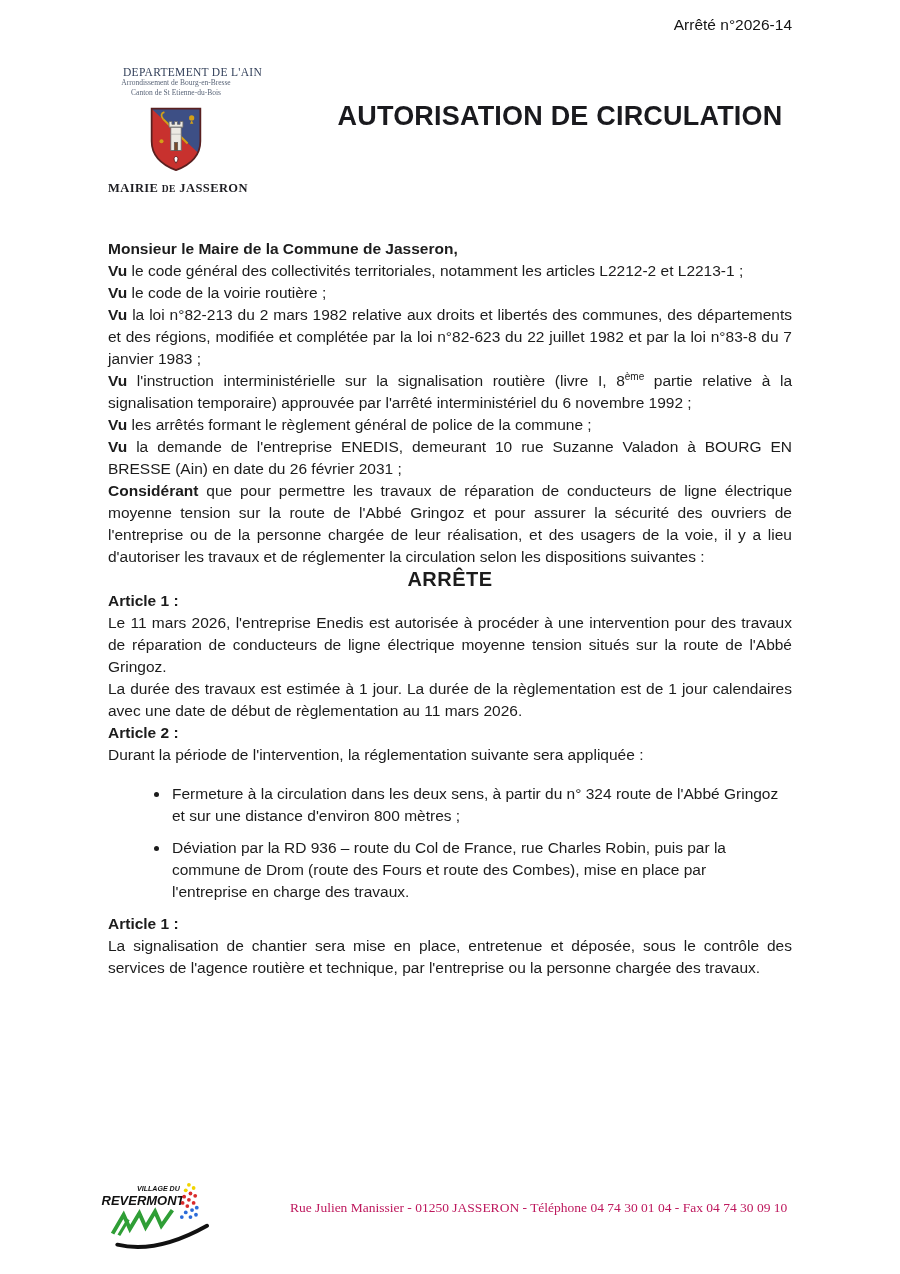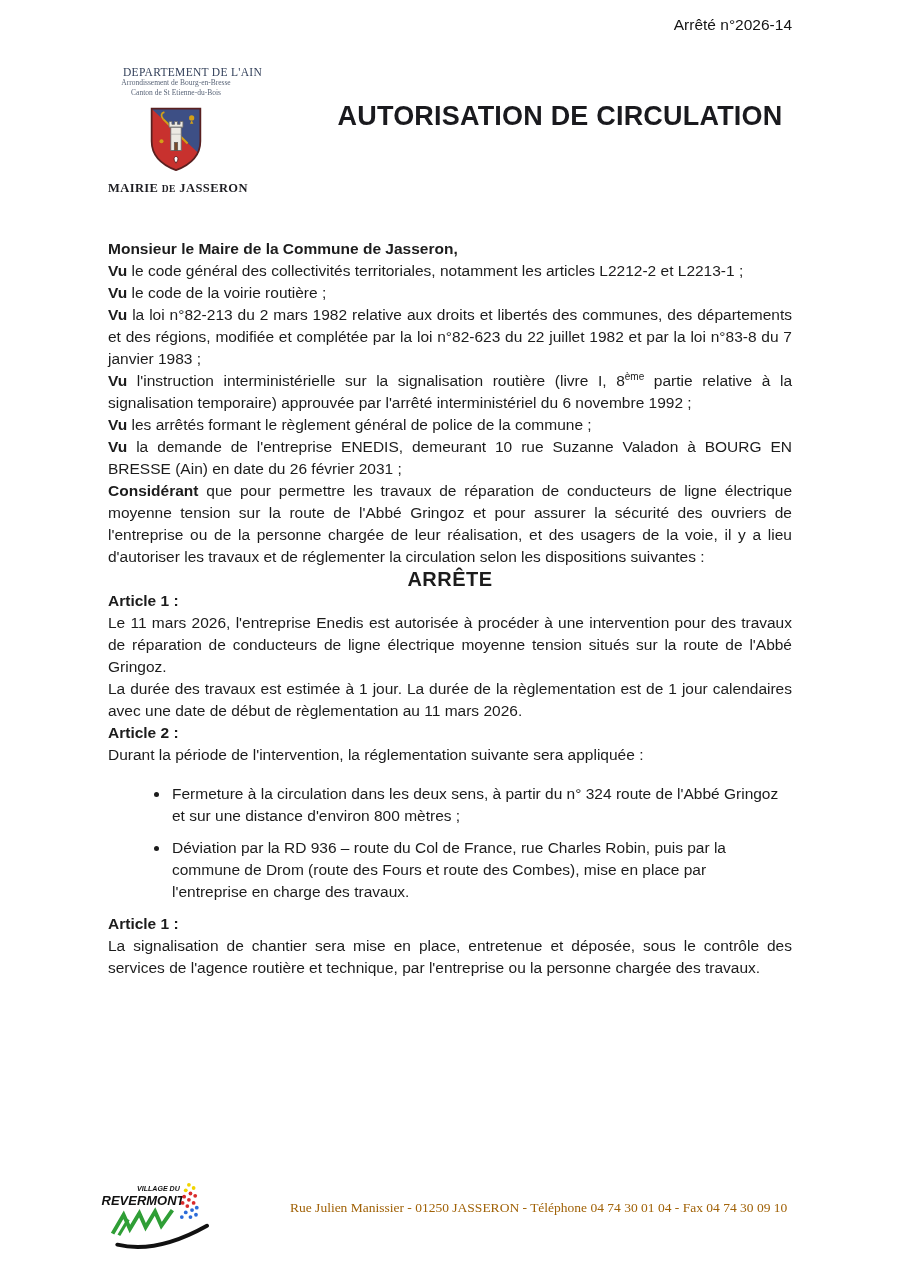"Rue Julien Manissier - 01250" .footer-text { color: #a16207 -> #be185d }
